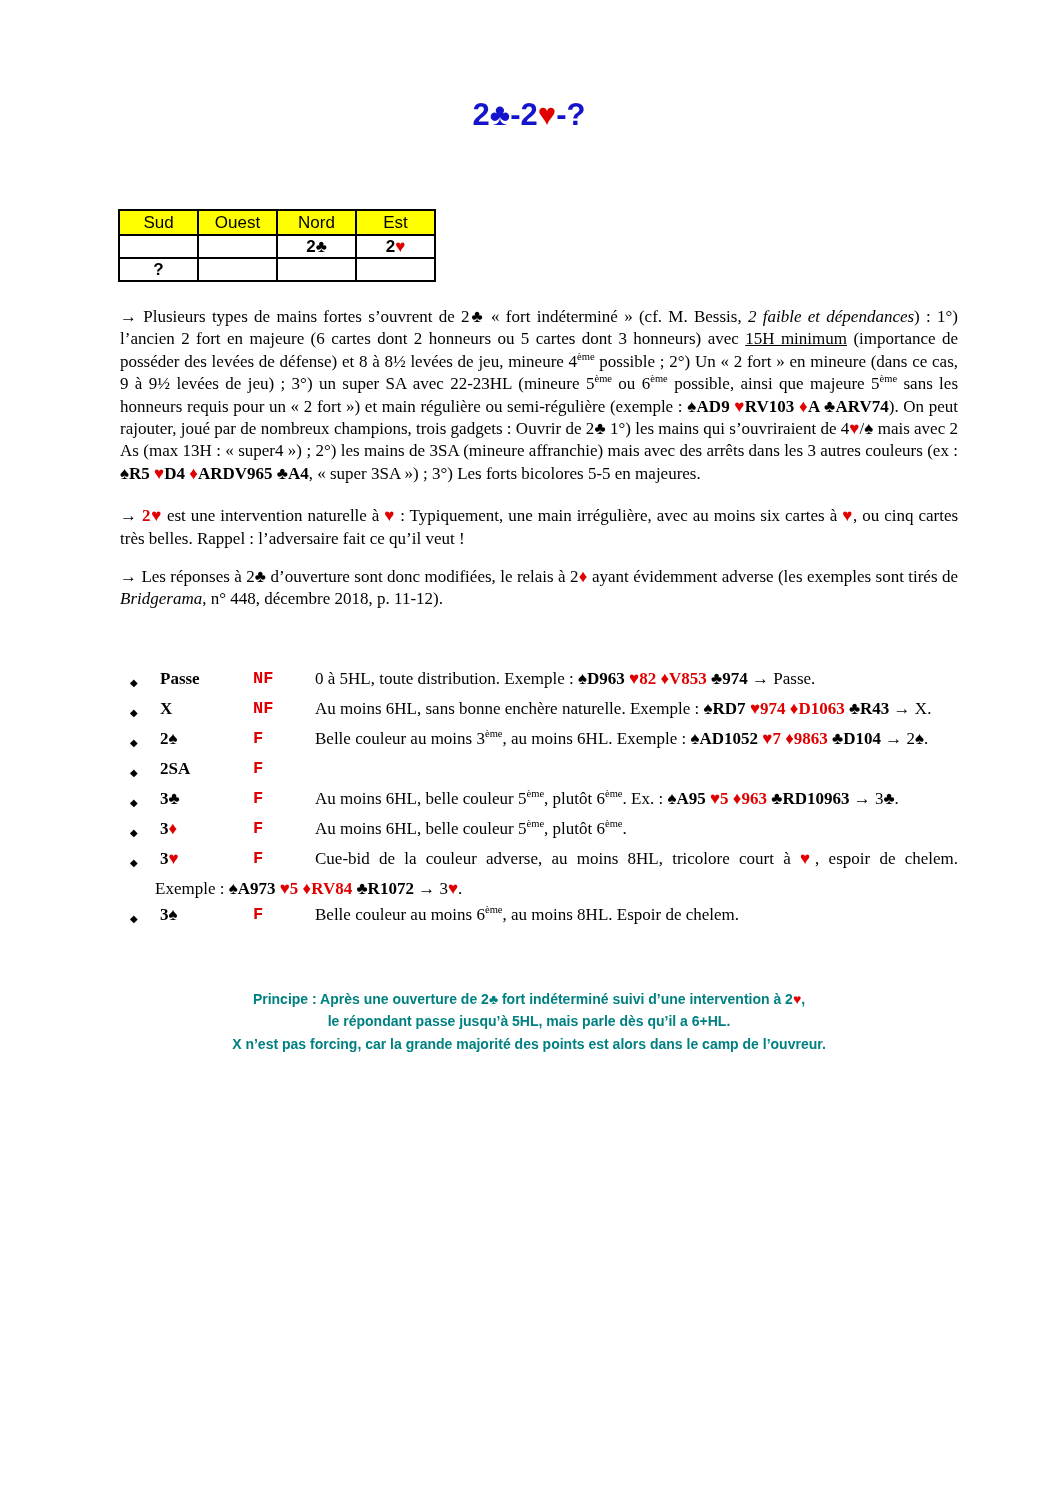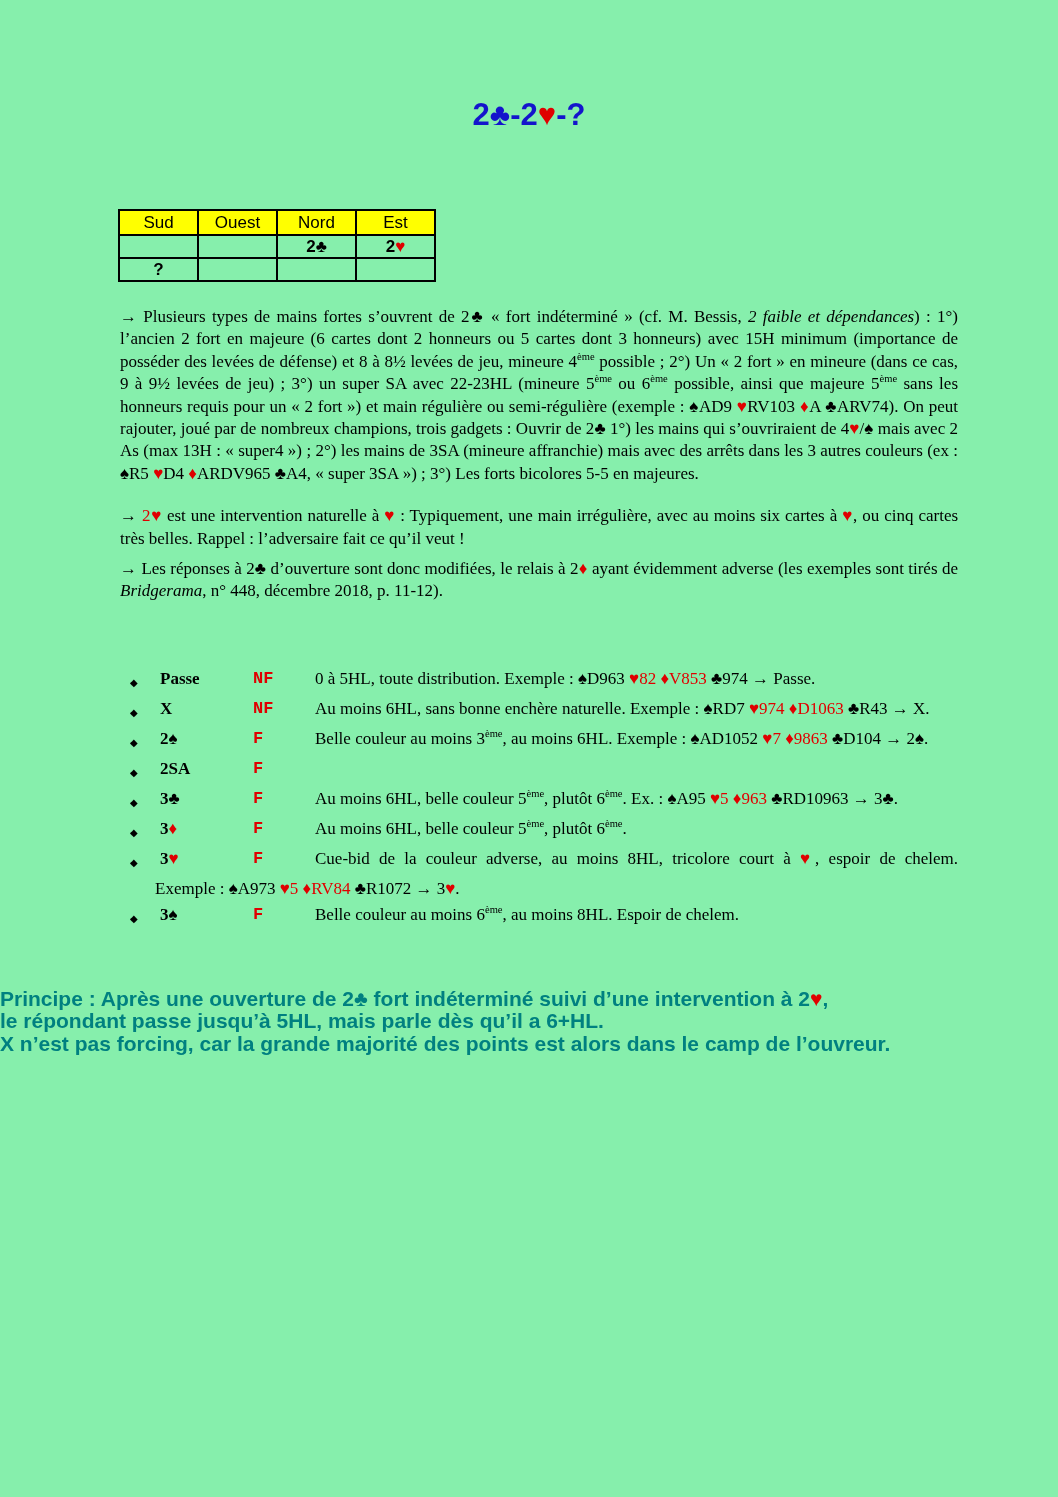"2♣-2♥-?" .page { background: #86efac -> #ffffff }
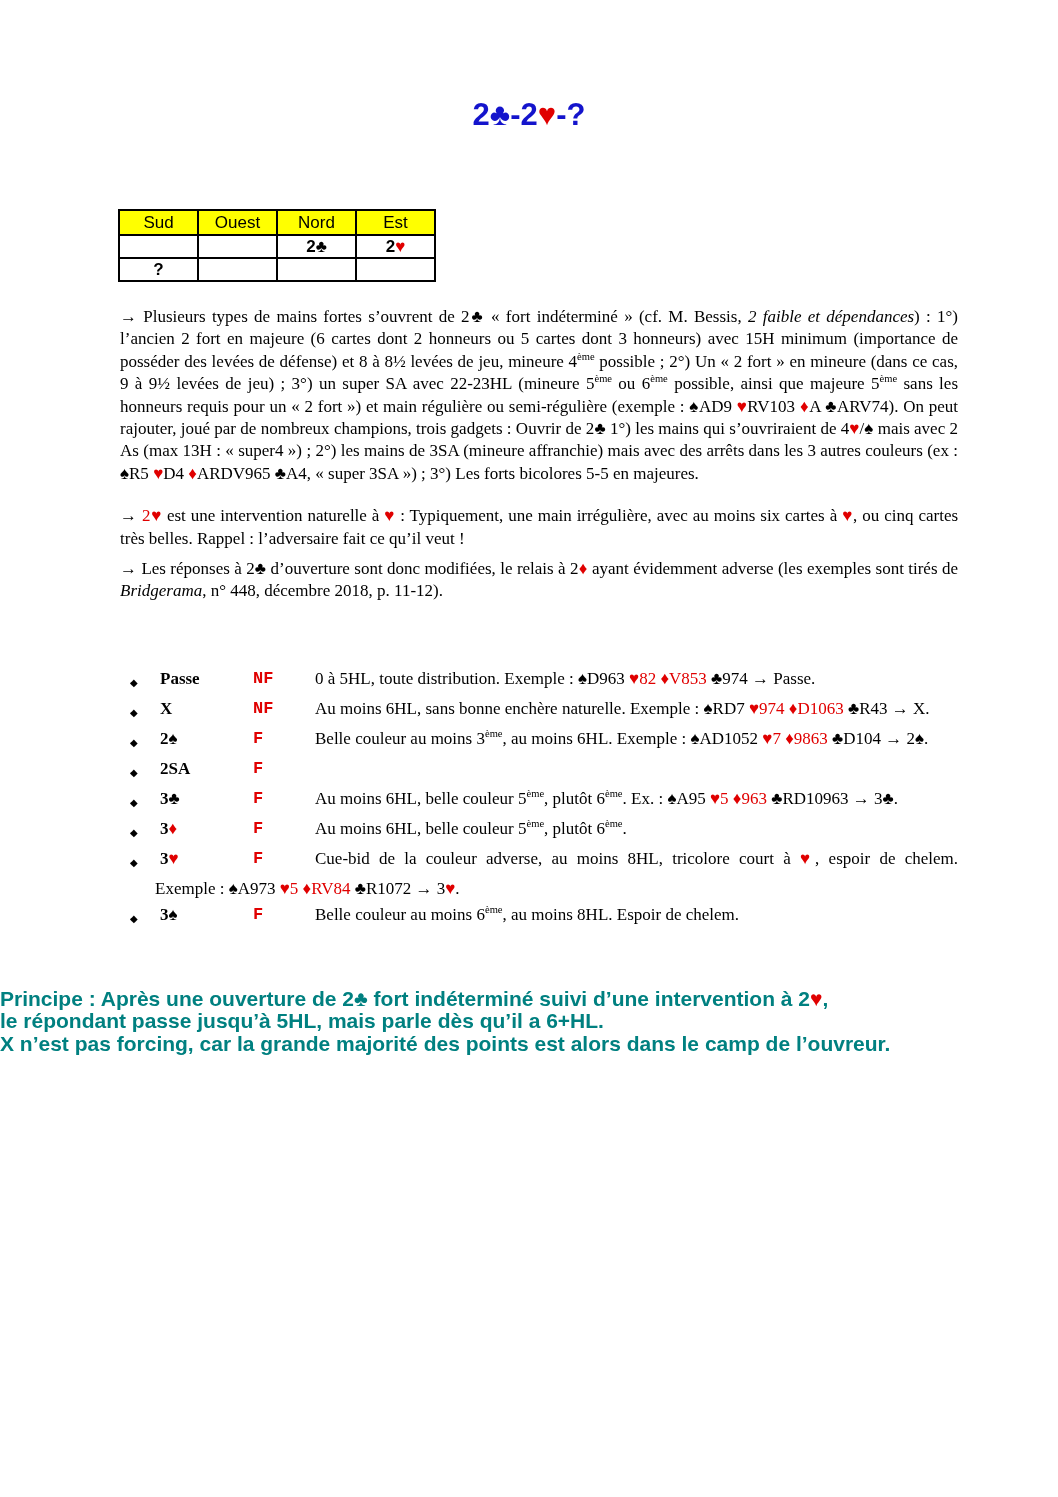"15H minimum" .u { text-decoration: none -> underline }
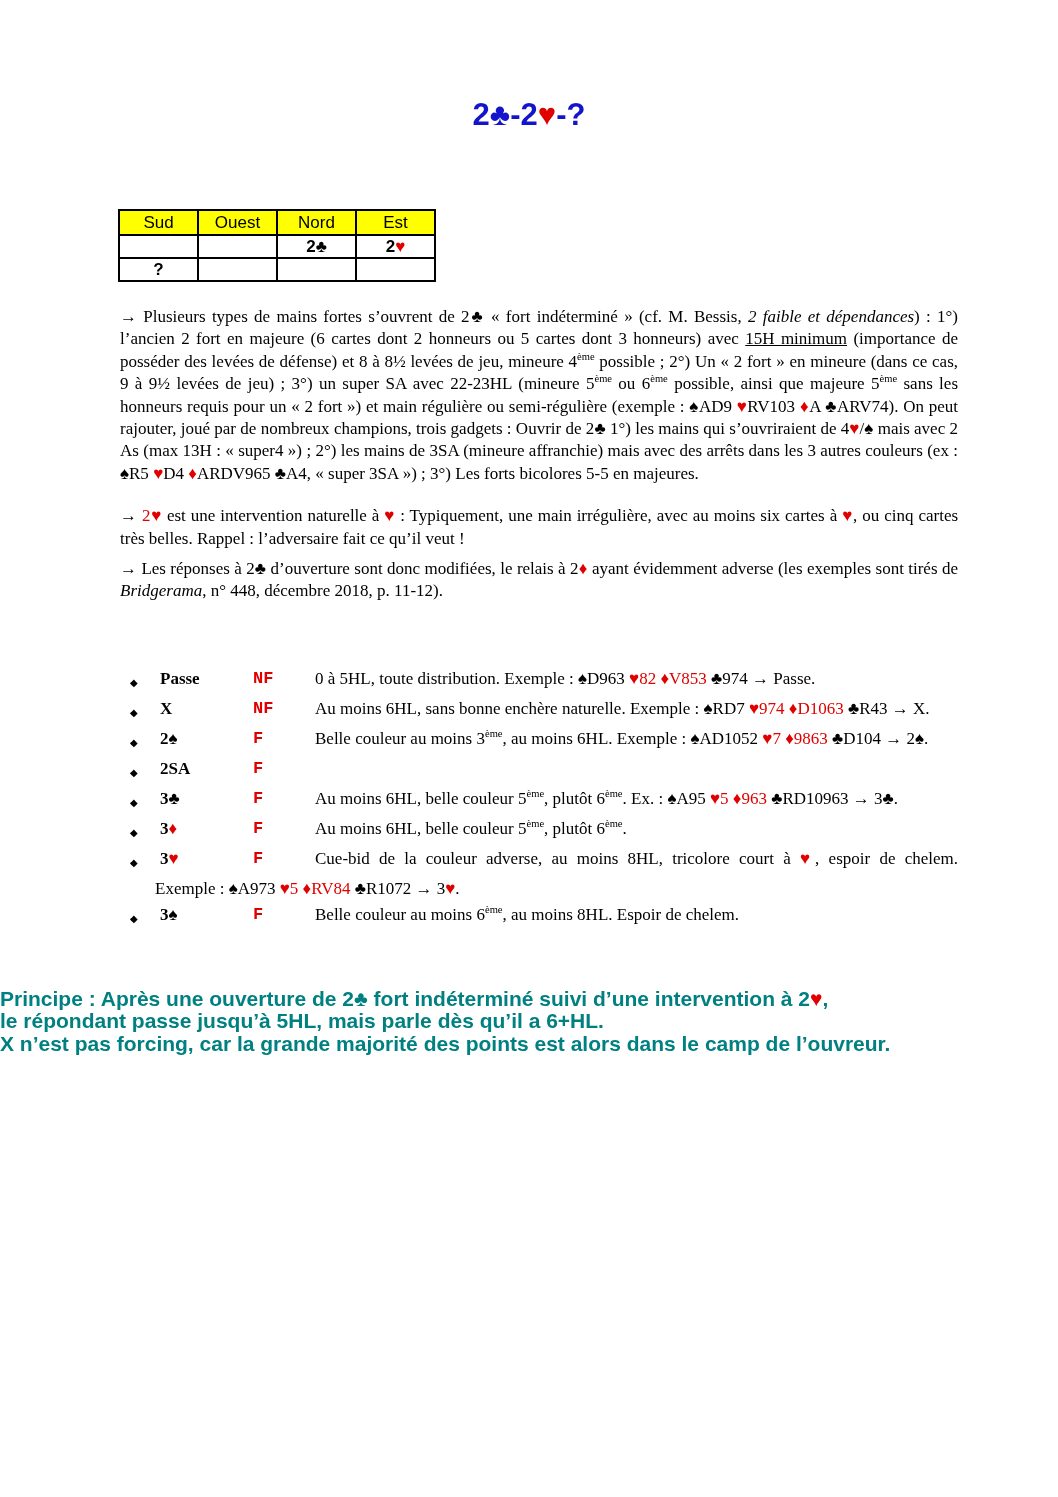"♠AD9" .b { font-weight: normal -> bold }
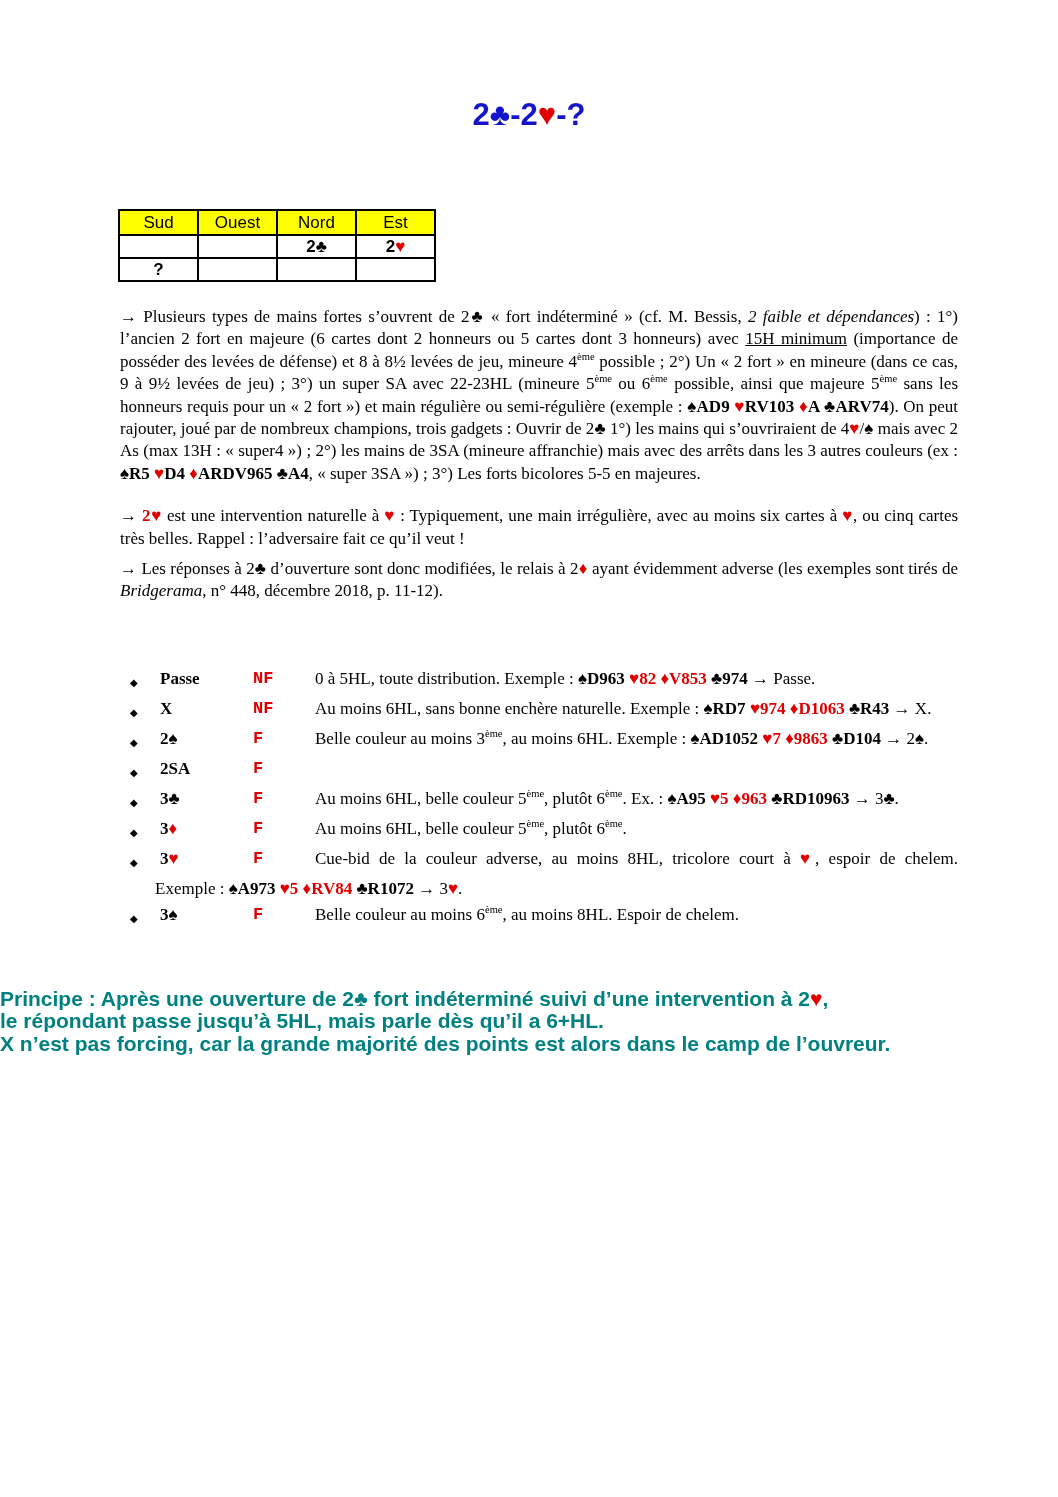"→ 2♥ est une intervention" .paragraphs p.p2 { margin-bottom: 8px -> 16px }
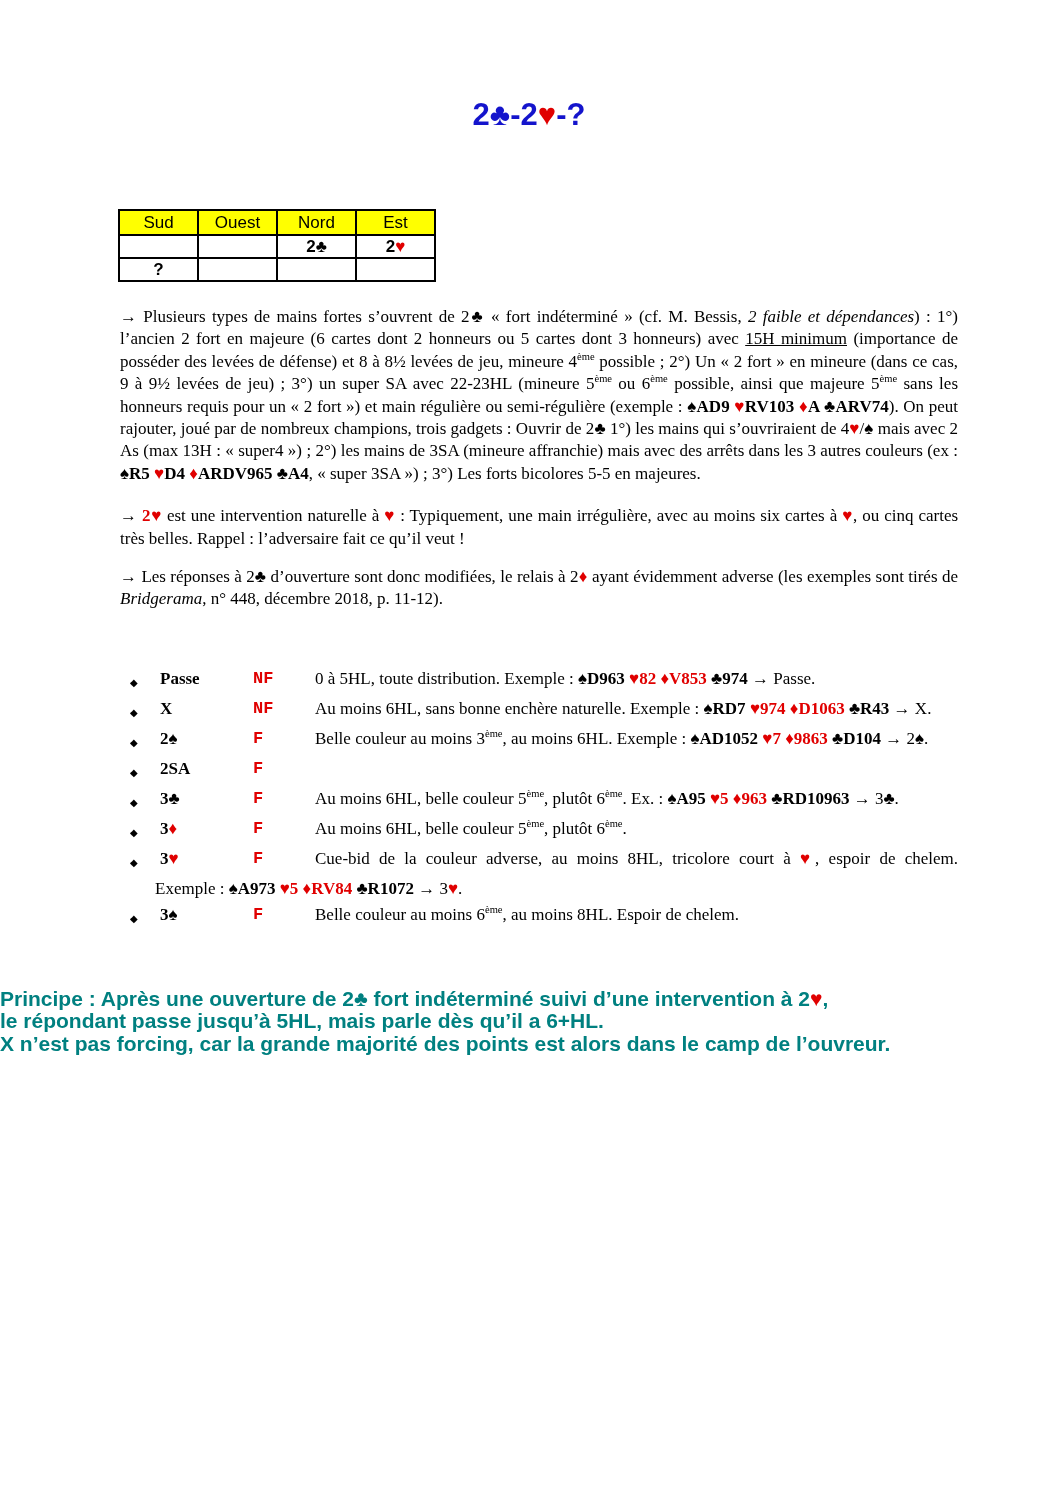"Principe : Après une ouverture" .principle { font-size: 21px -> 14px; text-align: none -> center }
